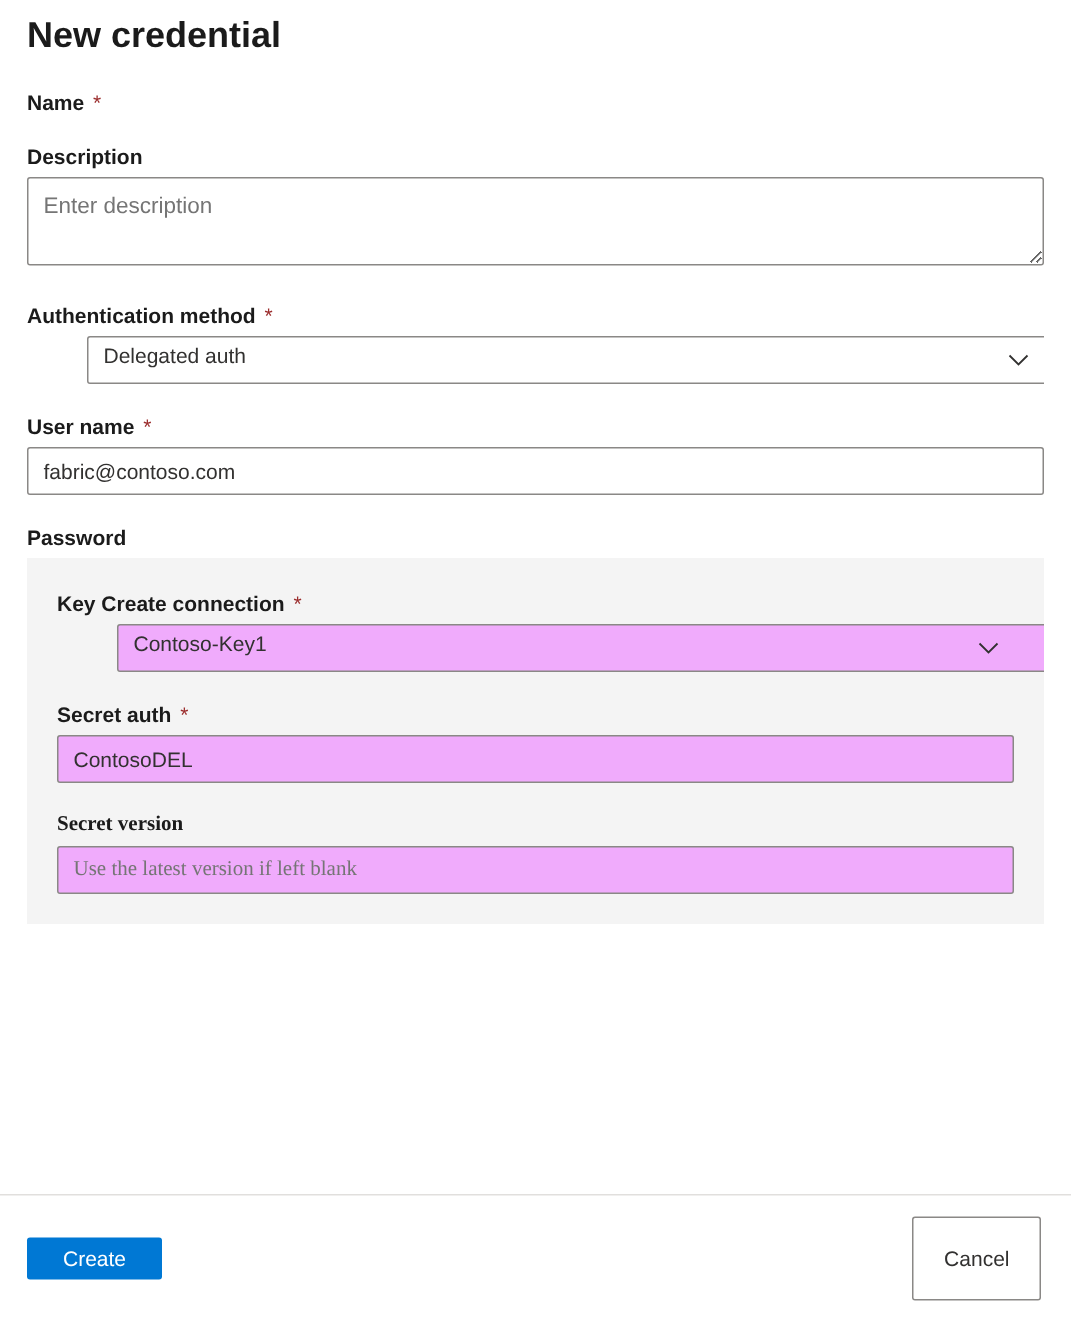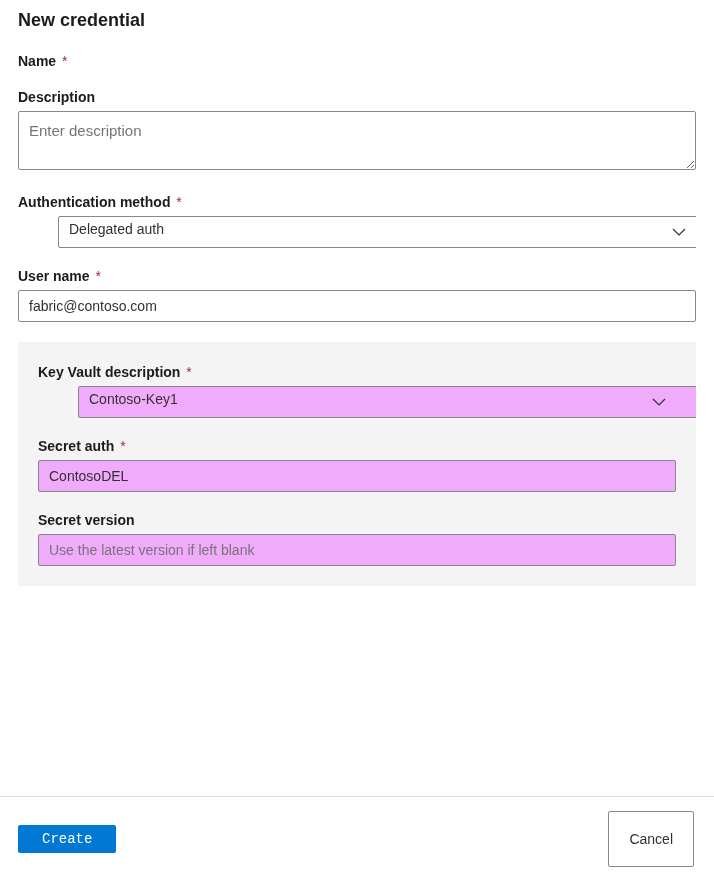"New credential" .page-title { font-size: 18px -> 24px }
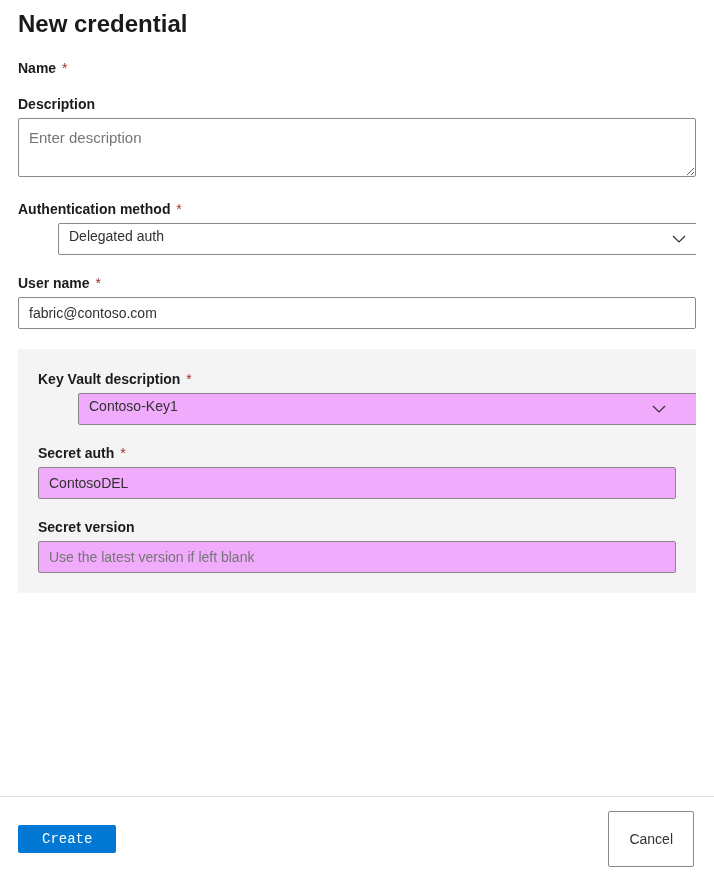"Password" label.field-label { html: none -> <label> <span>Password</span> </label> }
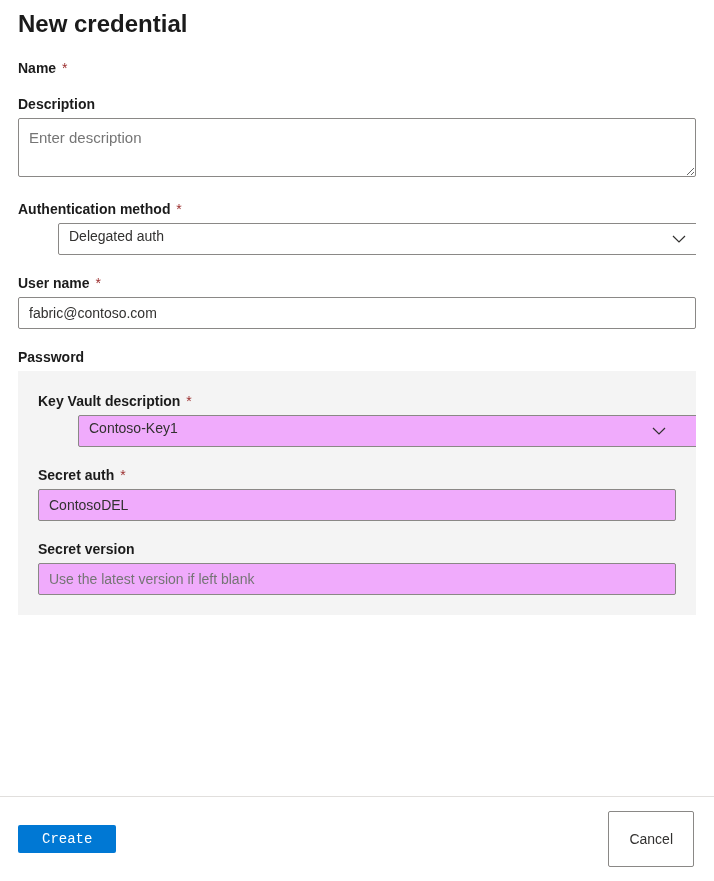"Key Vault description" span { text: Vault description -> Create connection }
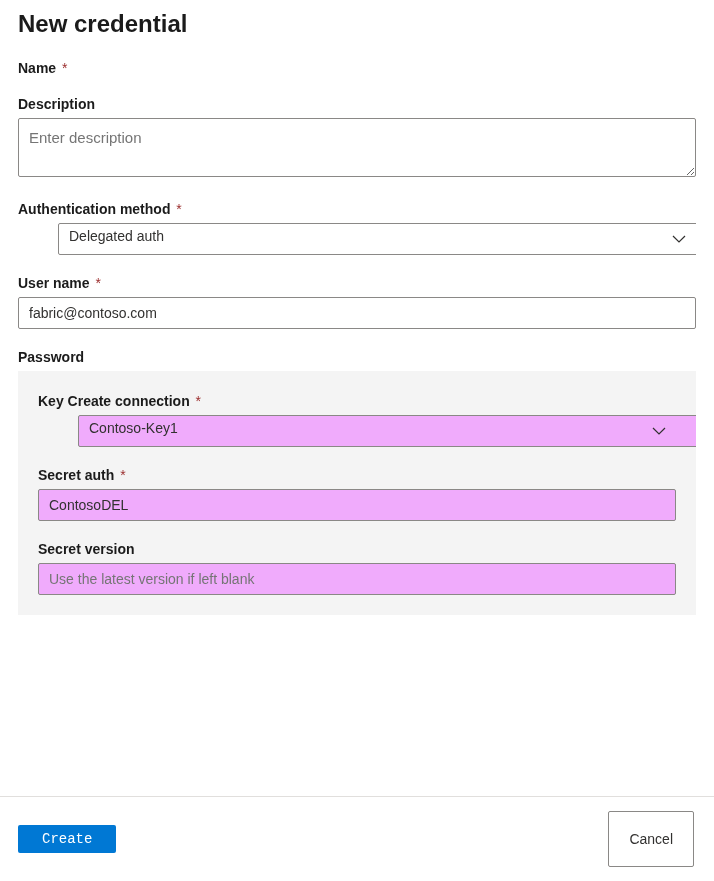"Secret version" .password-panel .field-group:last-child { font-family: none -> Liberation Serif, serif }
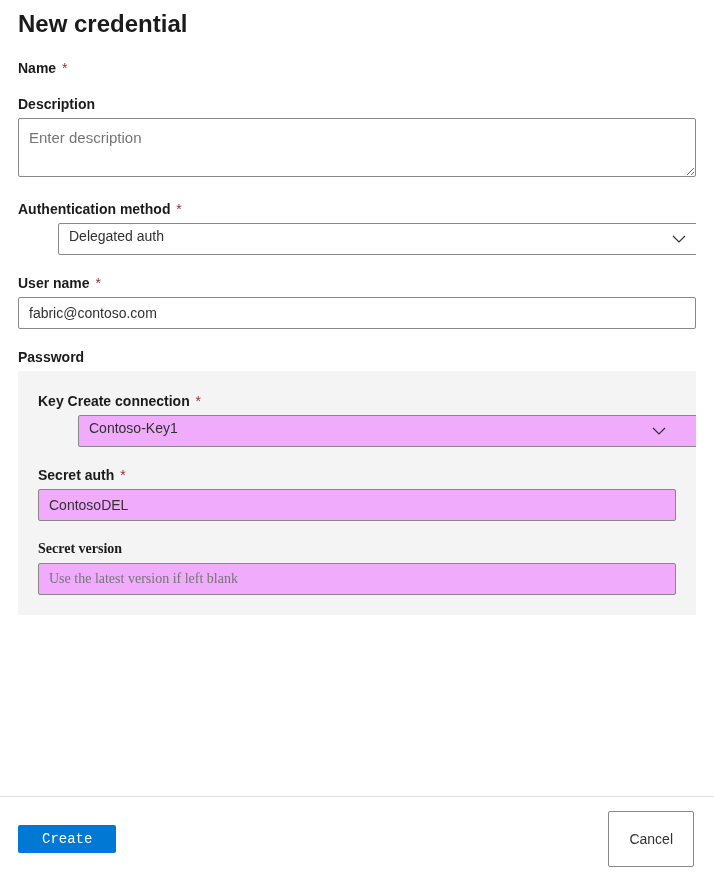"Create" .primary-button { font-family: Liberation Mono, monospace -> Liberation Sans, sans-serif }
